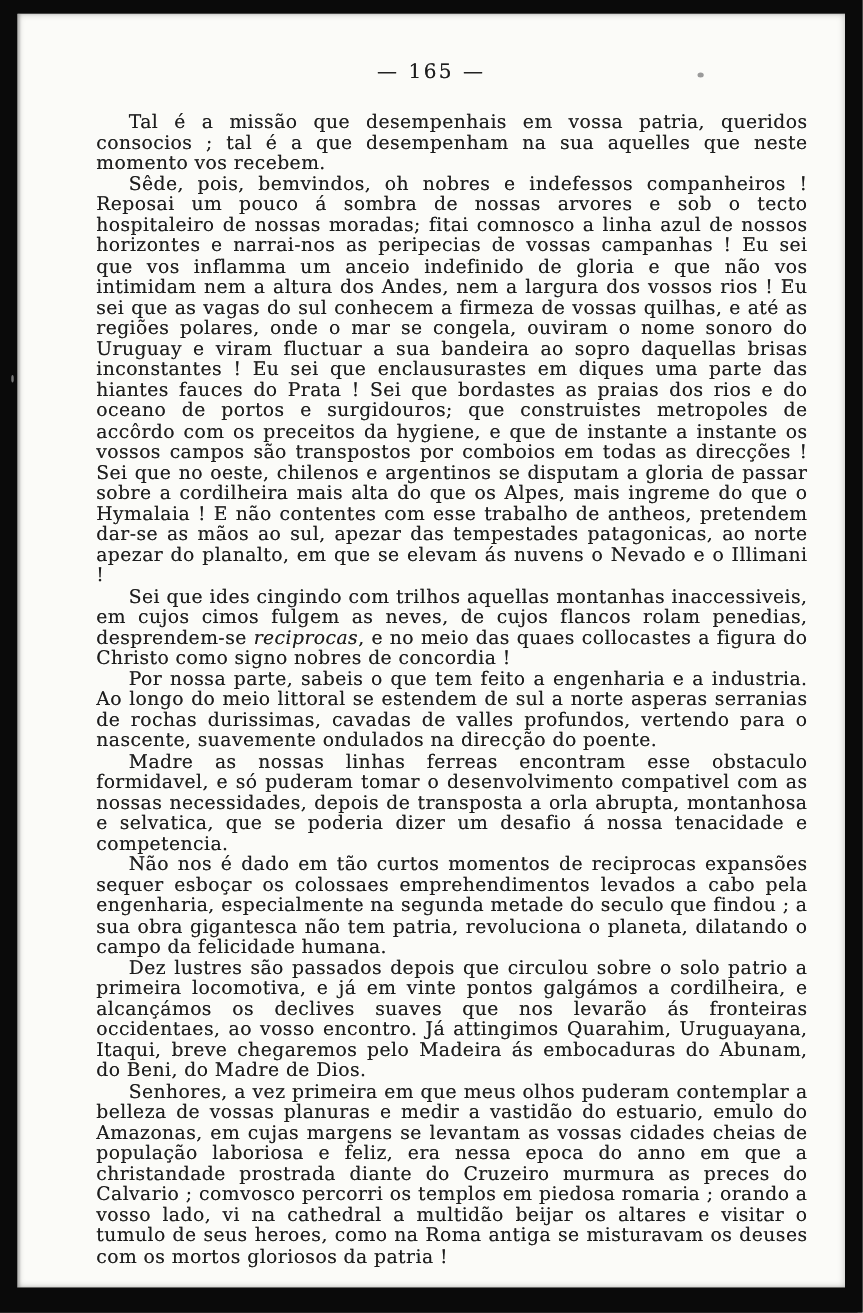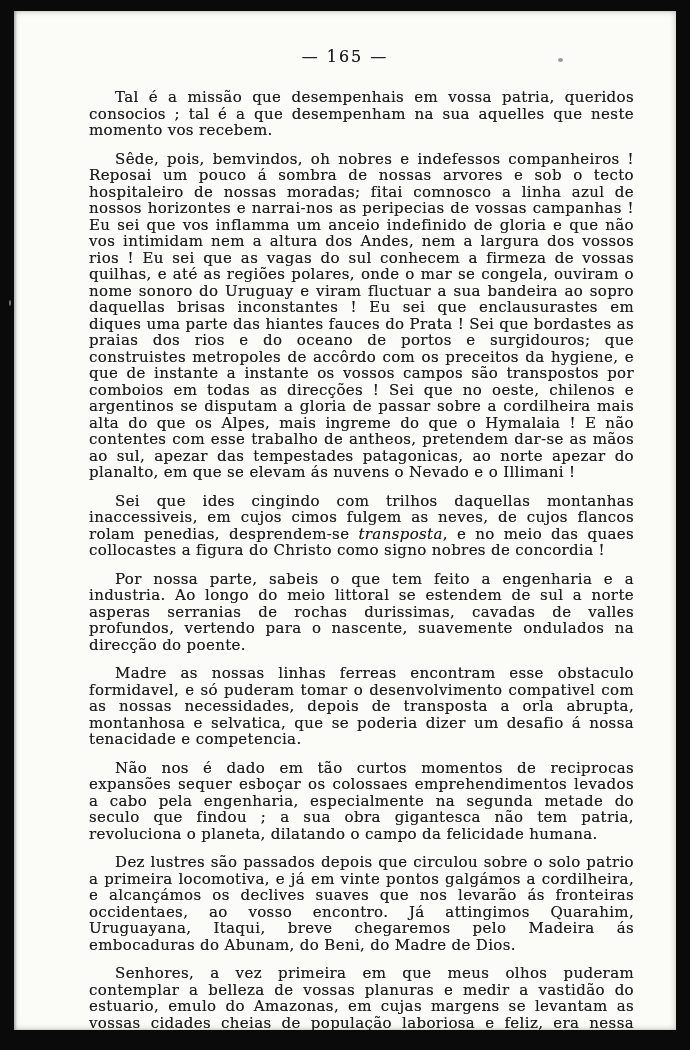"Tal é a missão que" .body-text p { margin: 12px -> 0 }
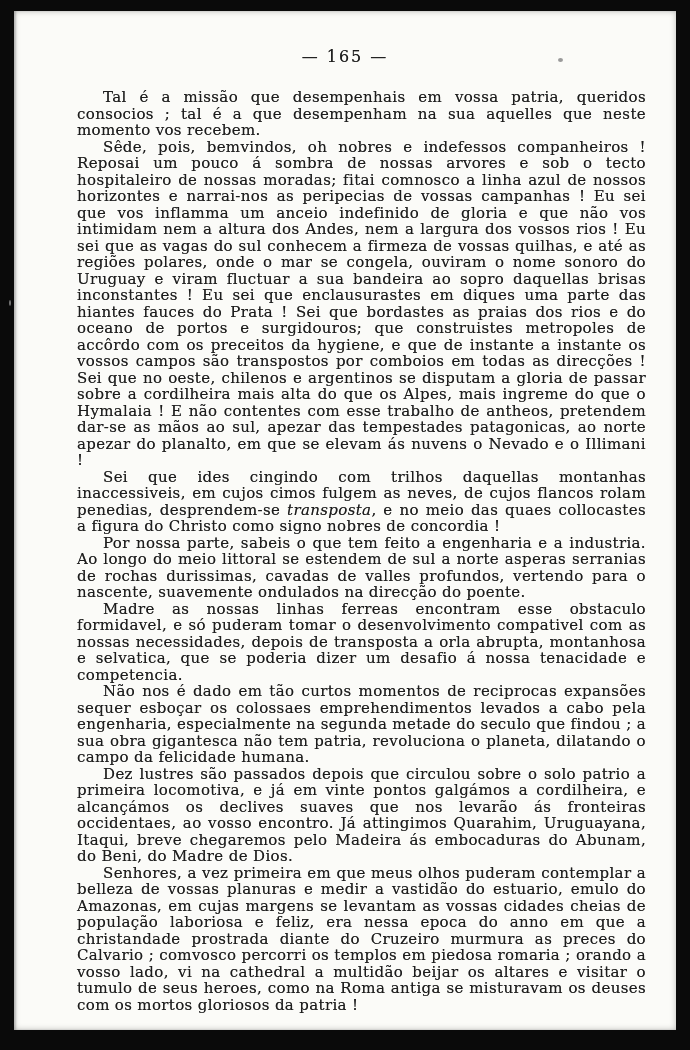"Sei que ides cingindo com" span { text: daquellas -> aquellas }
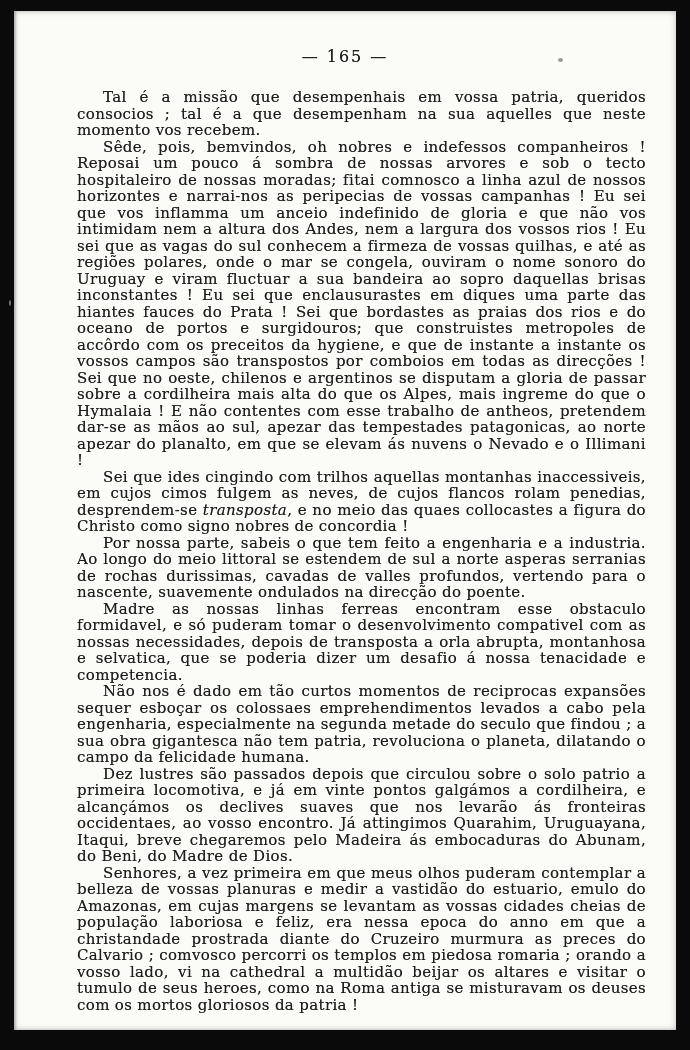"transposta" em { text: transposta -> reciprocas }
